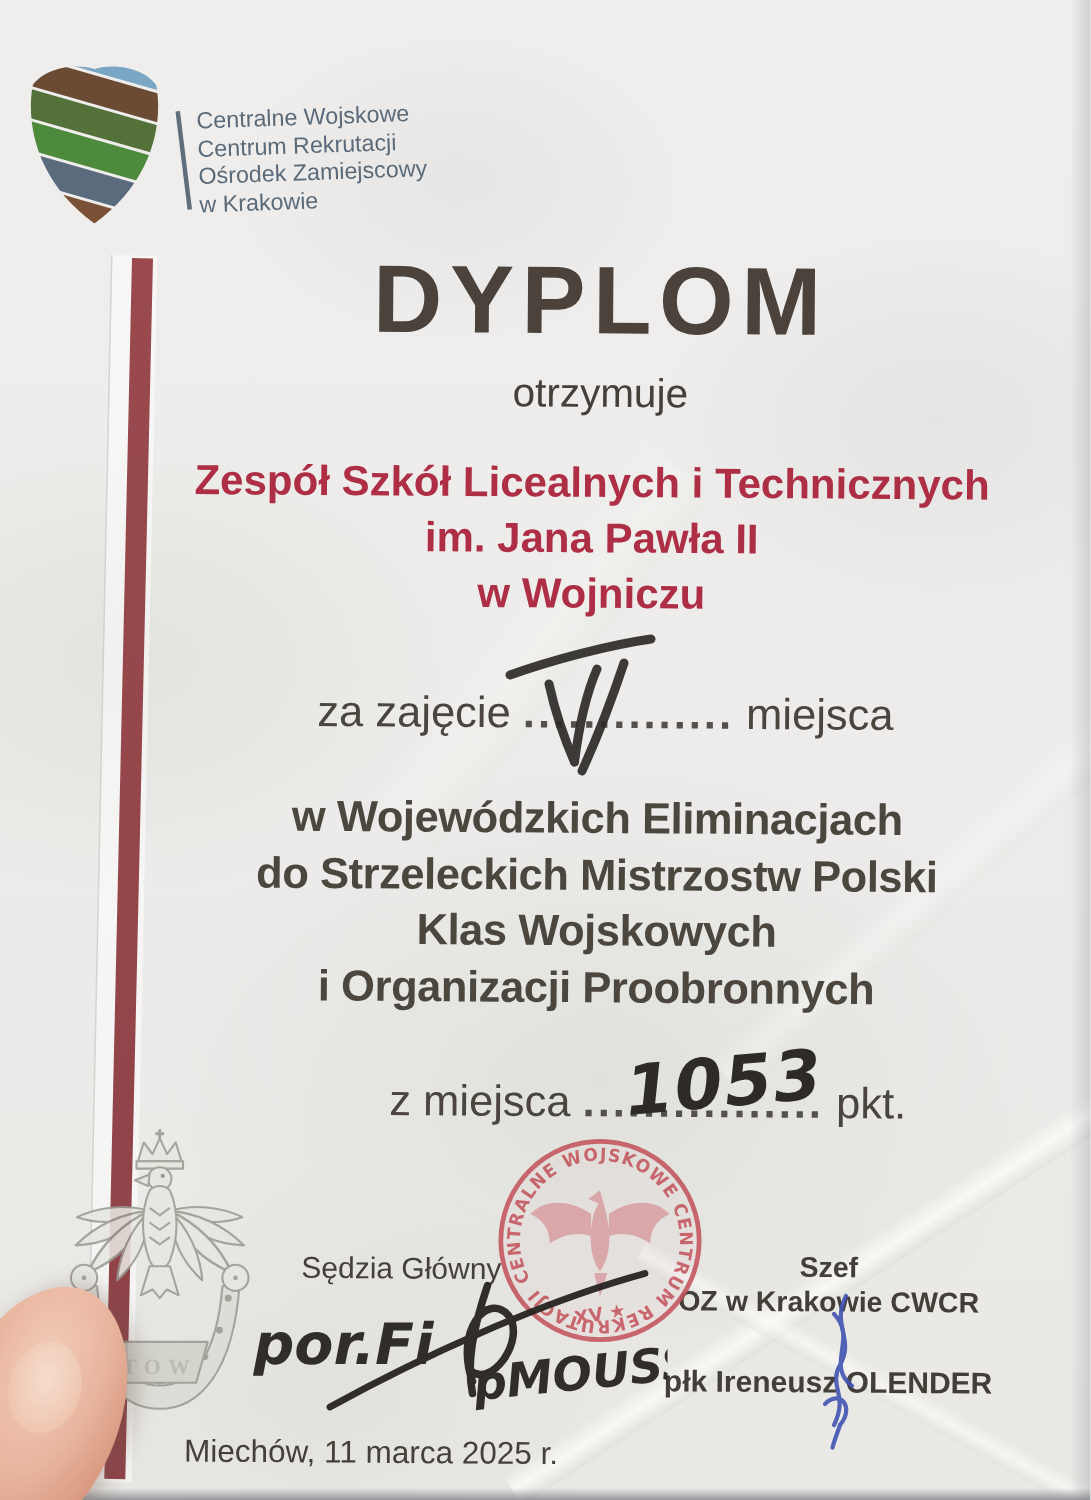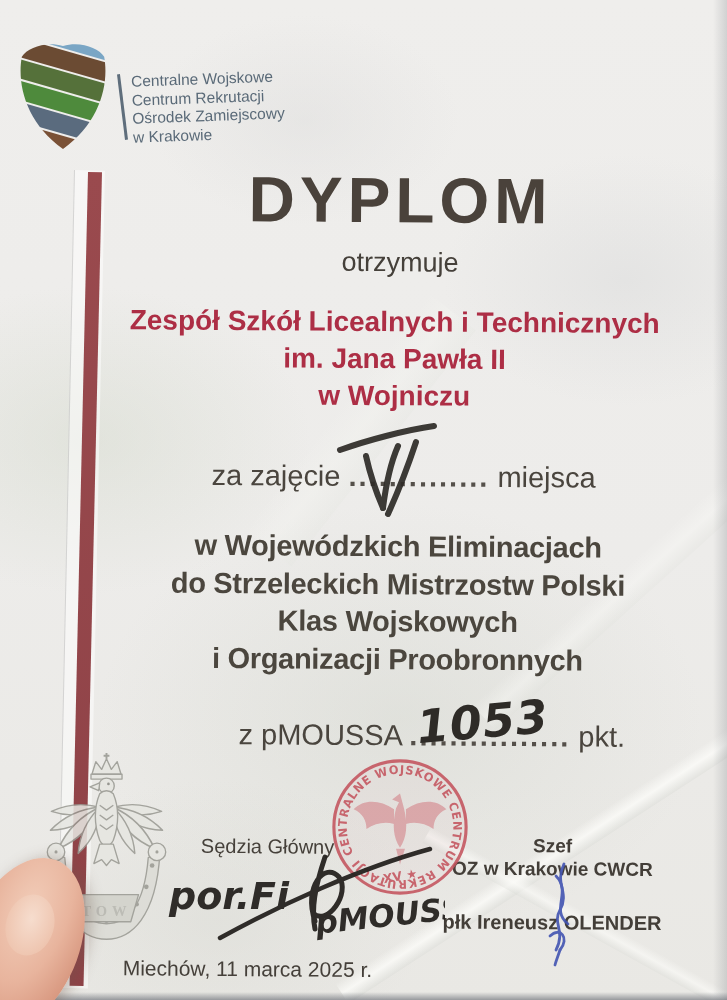"z pMOUSSA" span { text: pMOUSSA -> miejsca }
